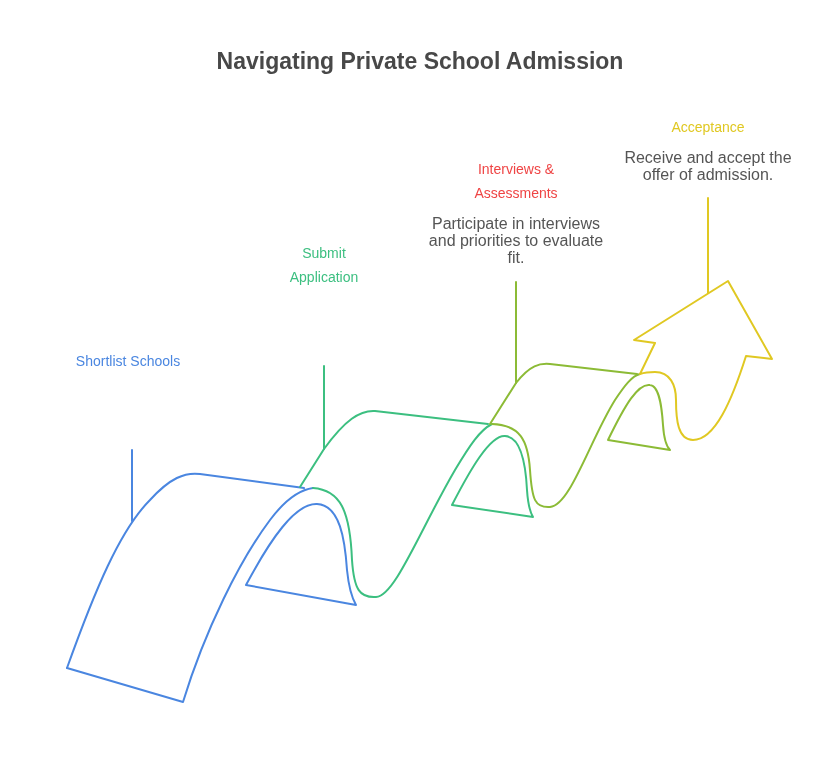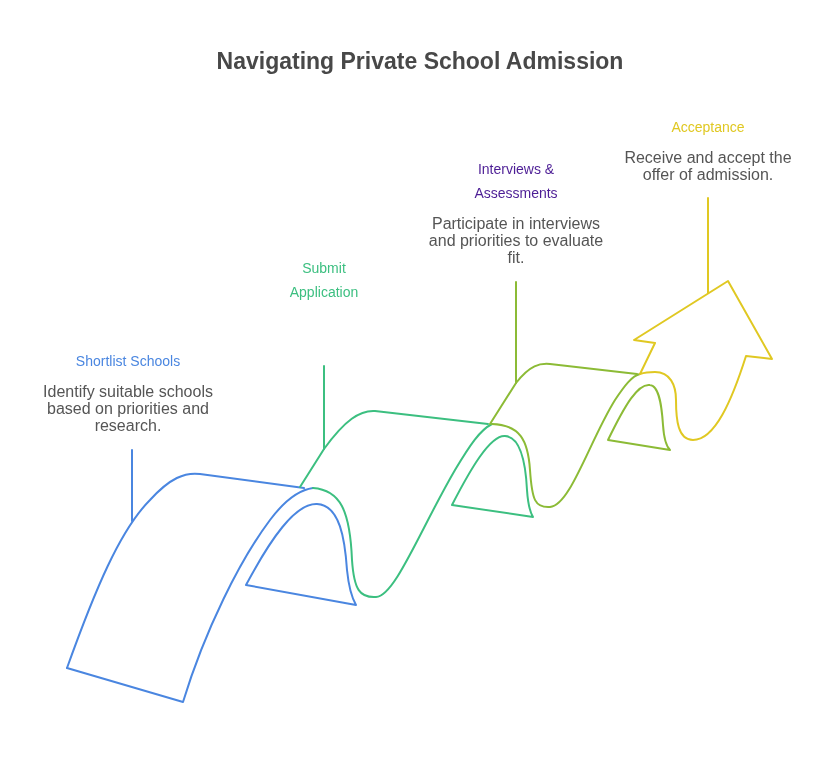"Interviews & Assessments" div.step-title { color: #4c1d95 -> #ef4444 }
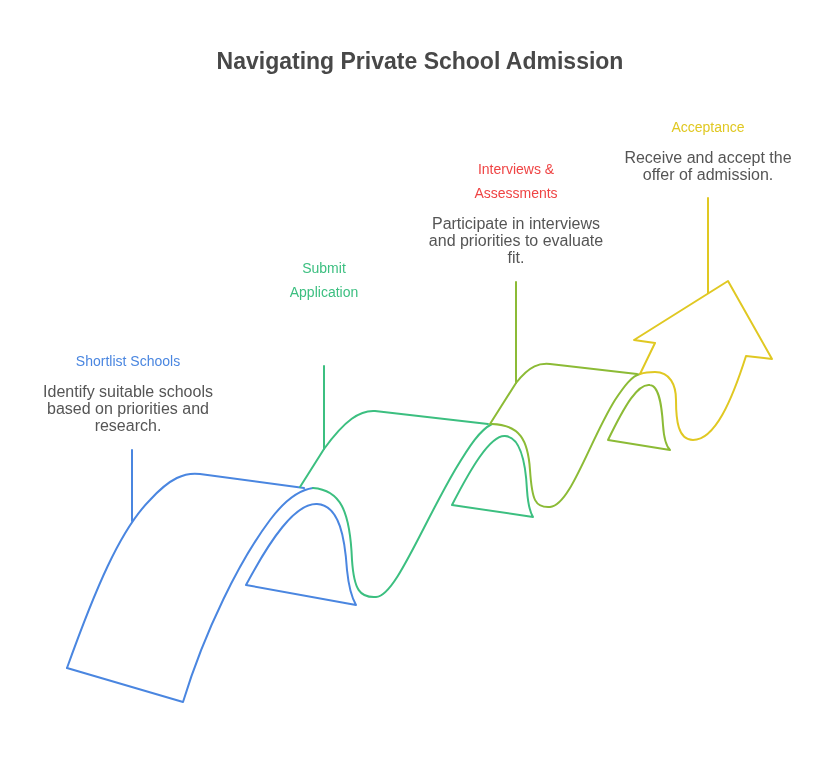"Submit Application" div.step-title { margin: 15px auto -> 0 auto }
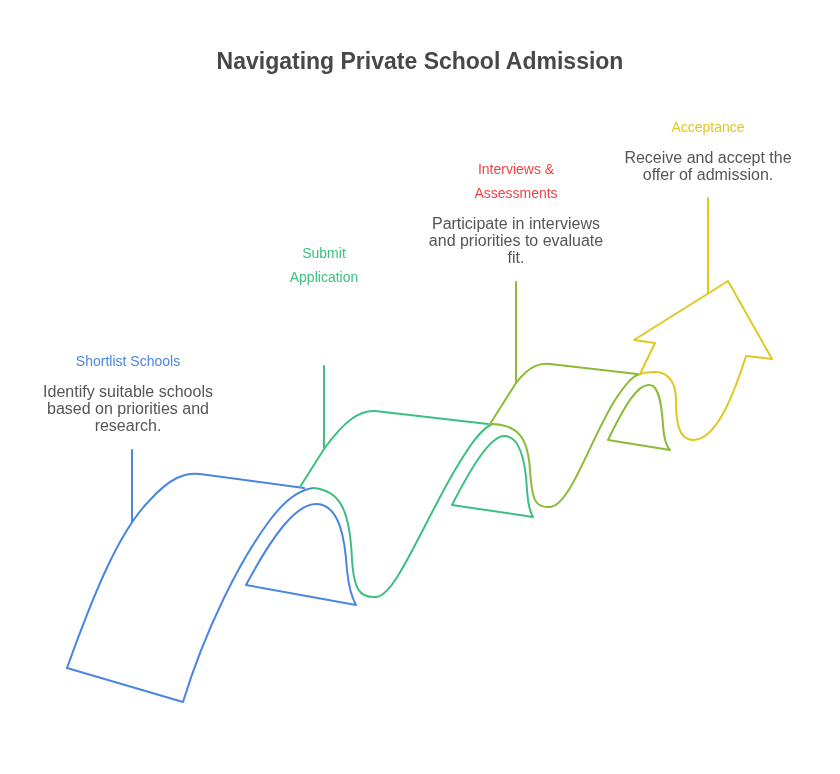"Identify suitable schools based on" div.step-desc { html: <div>Identify suitable schools based on priorities and research.</div> -> none }
